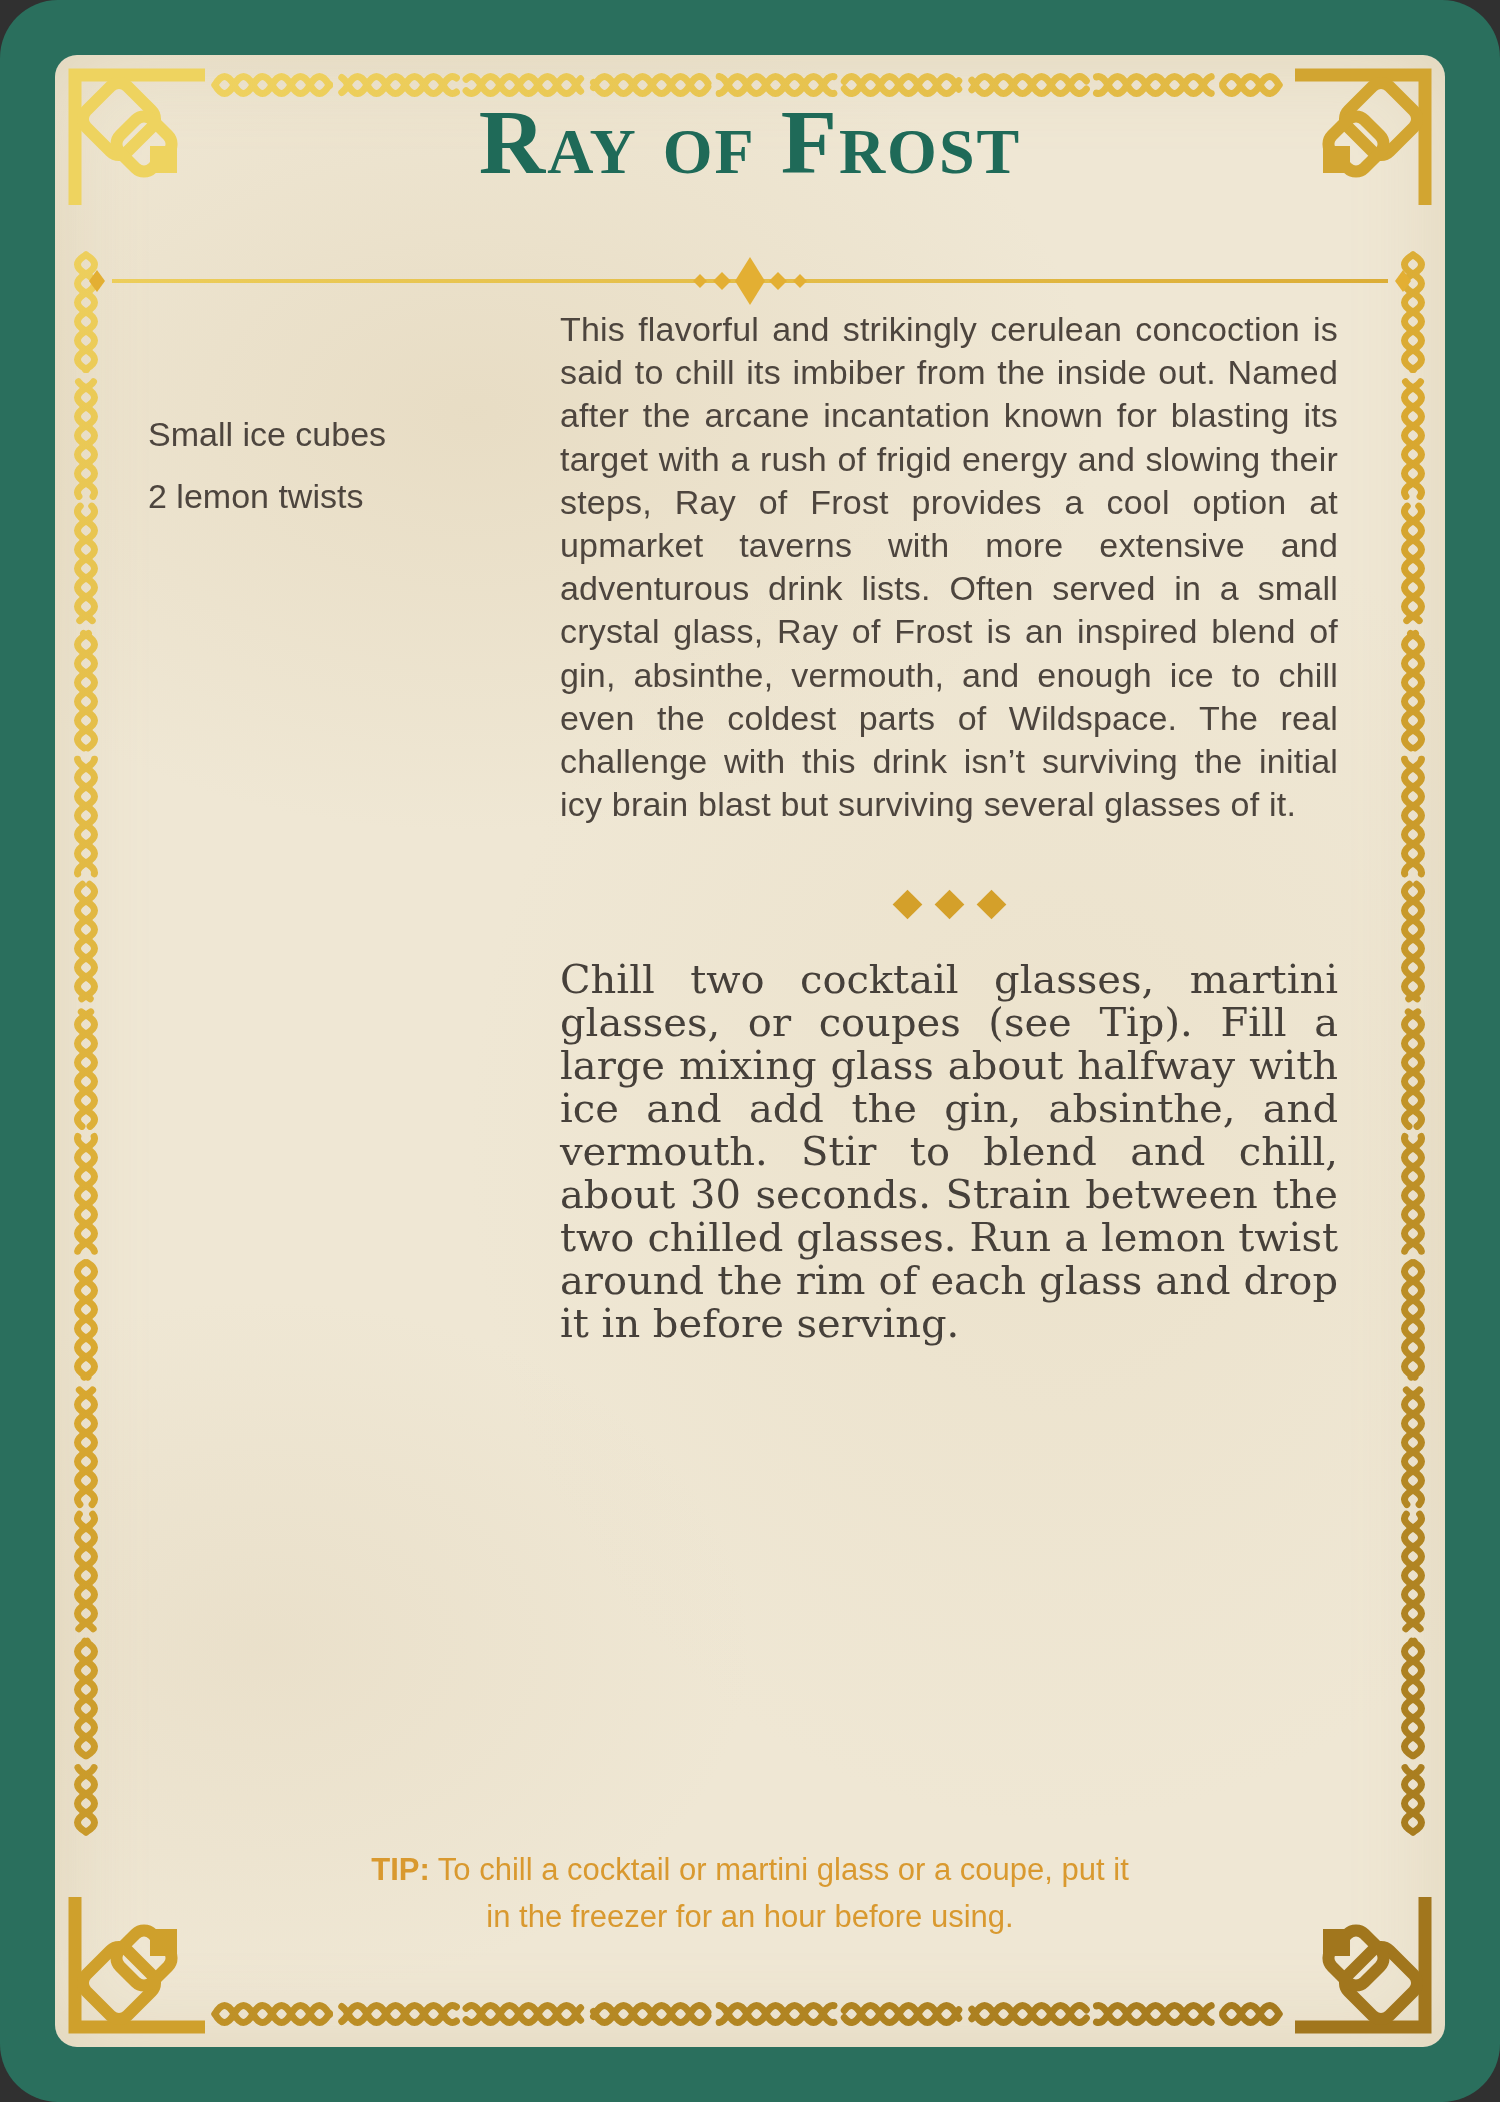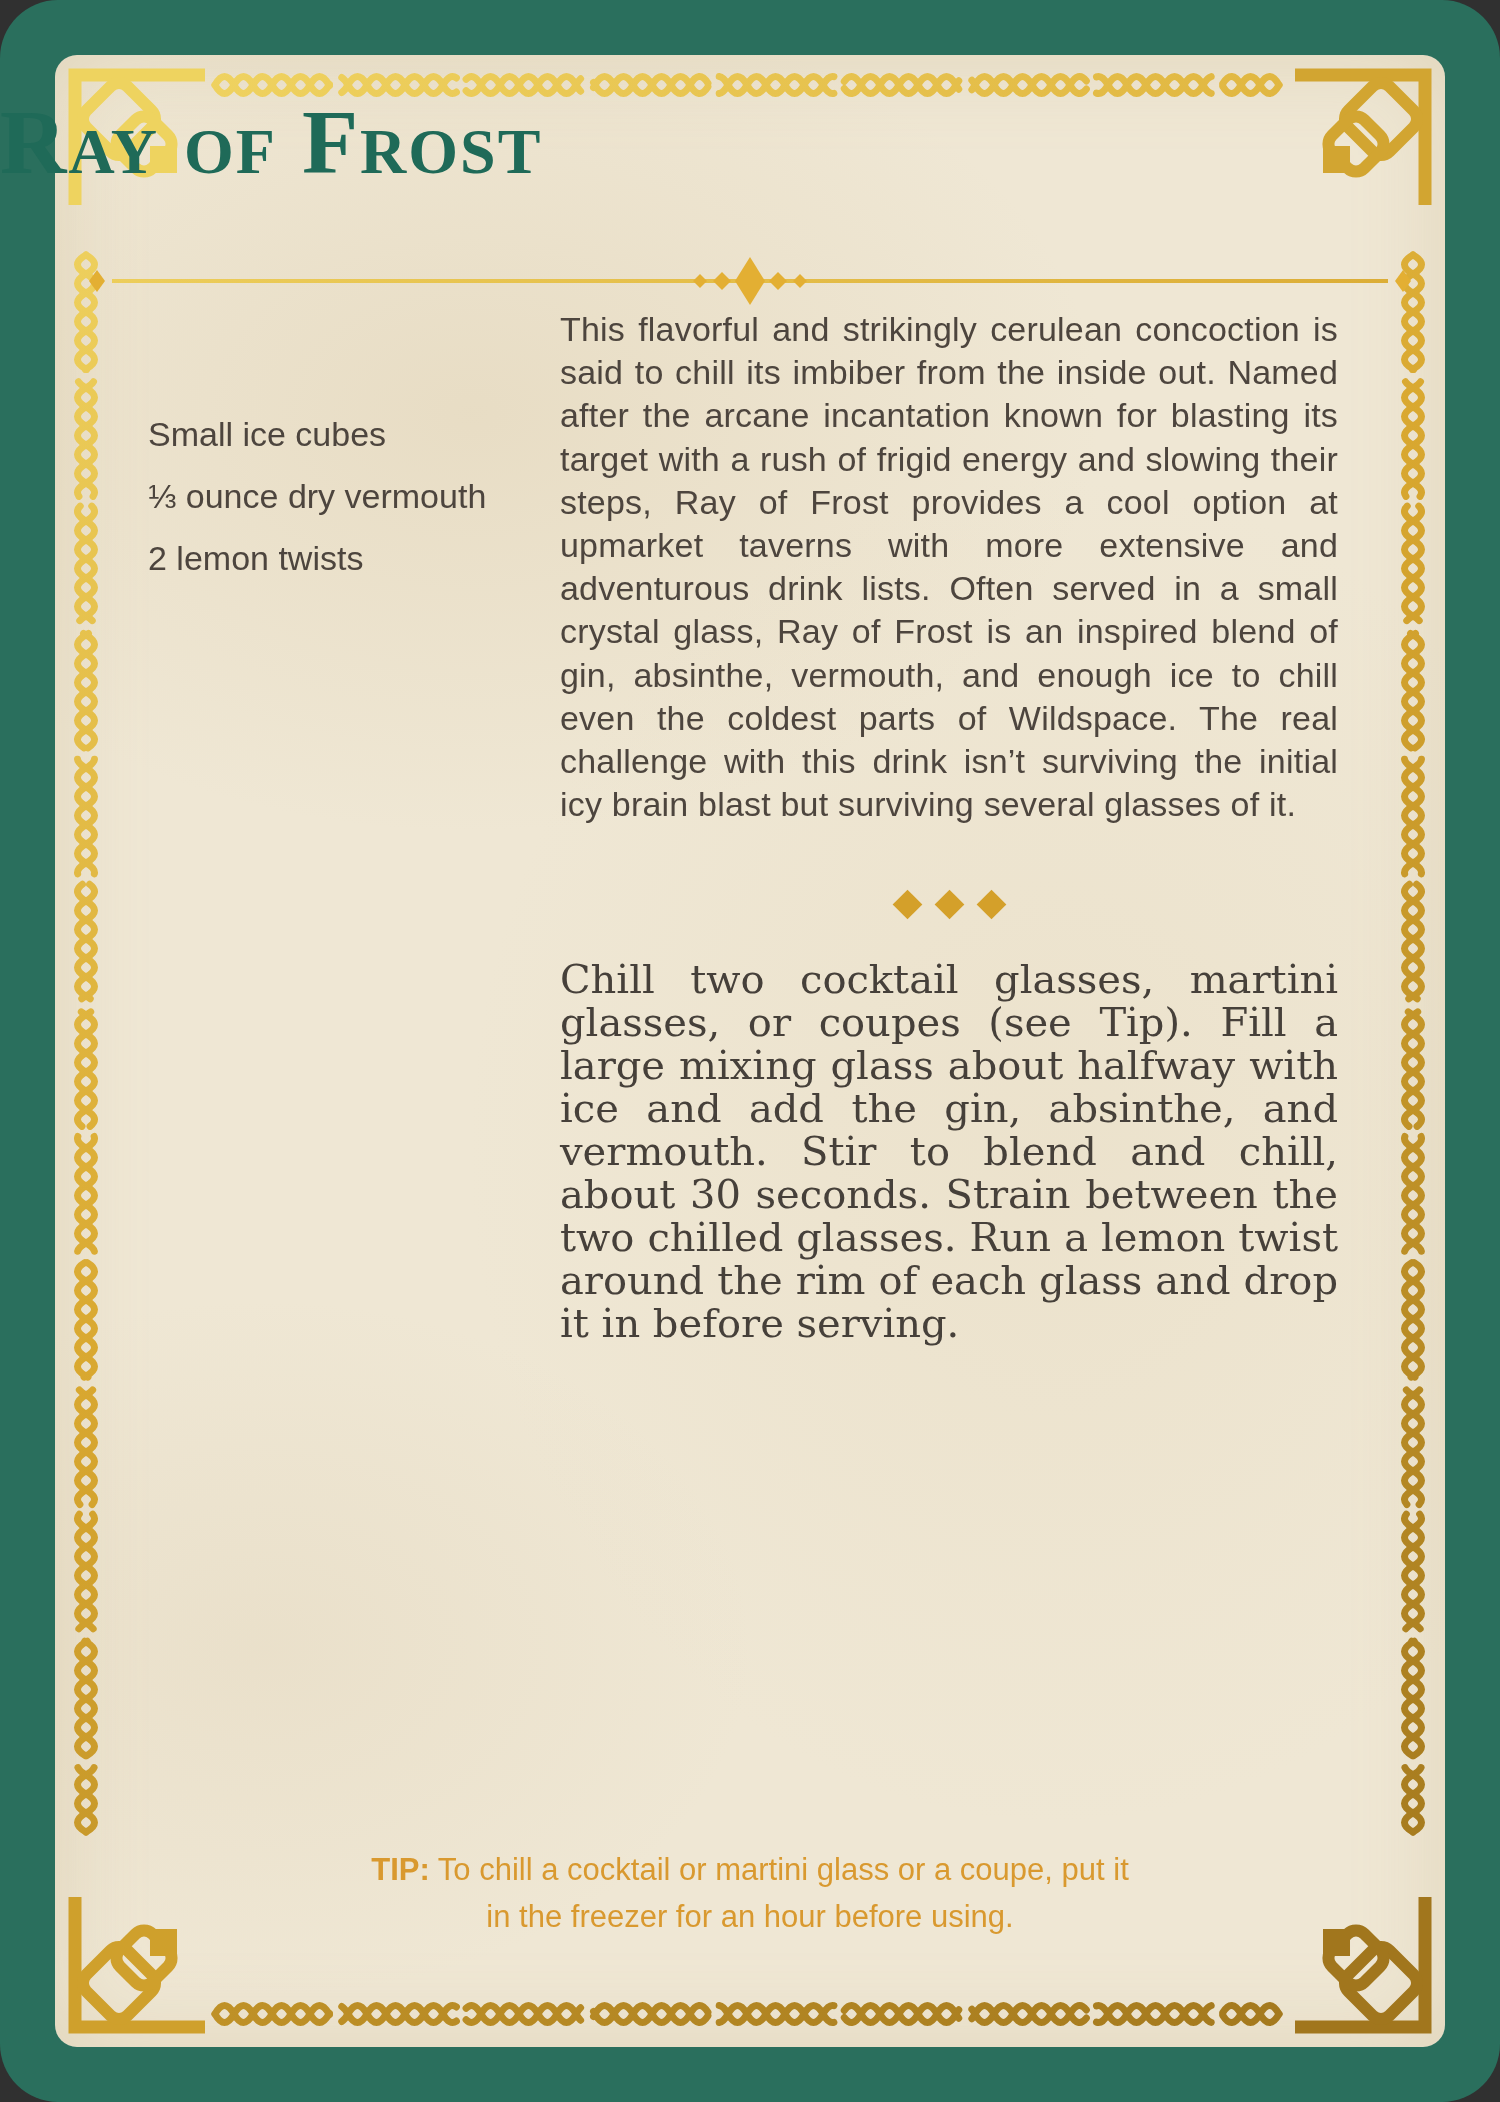"Ray of Frost" .title { text-align: left -> center }
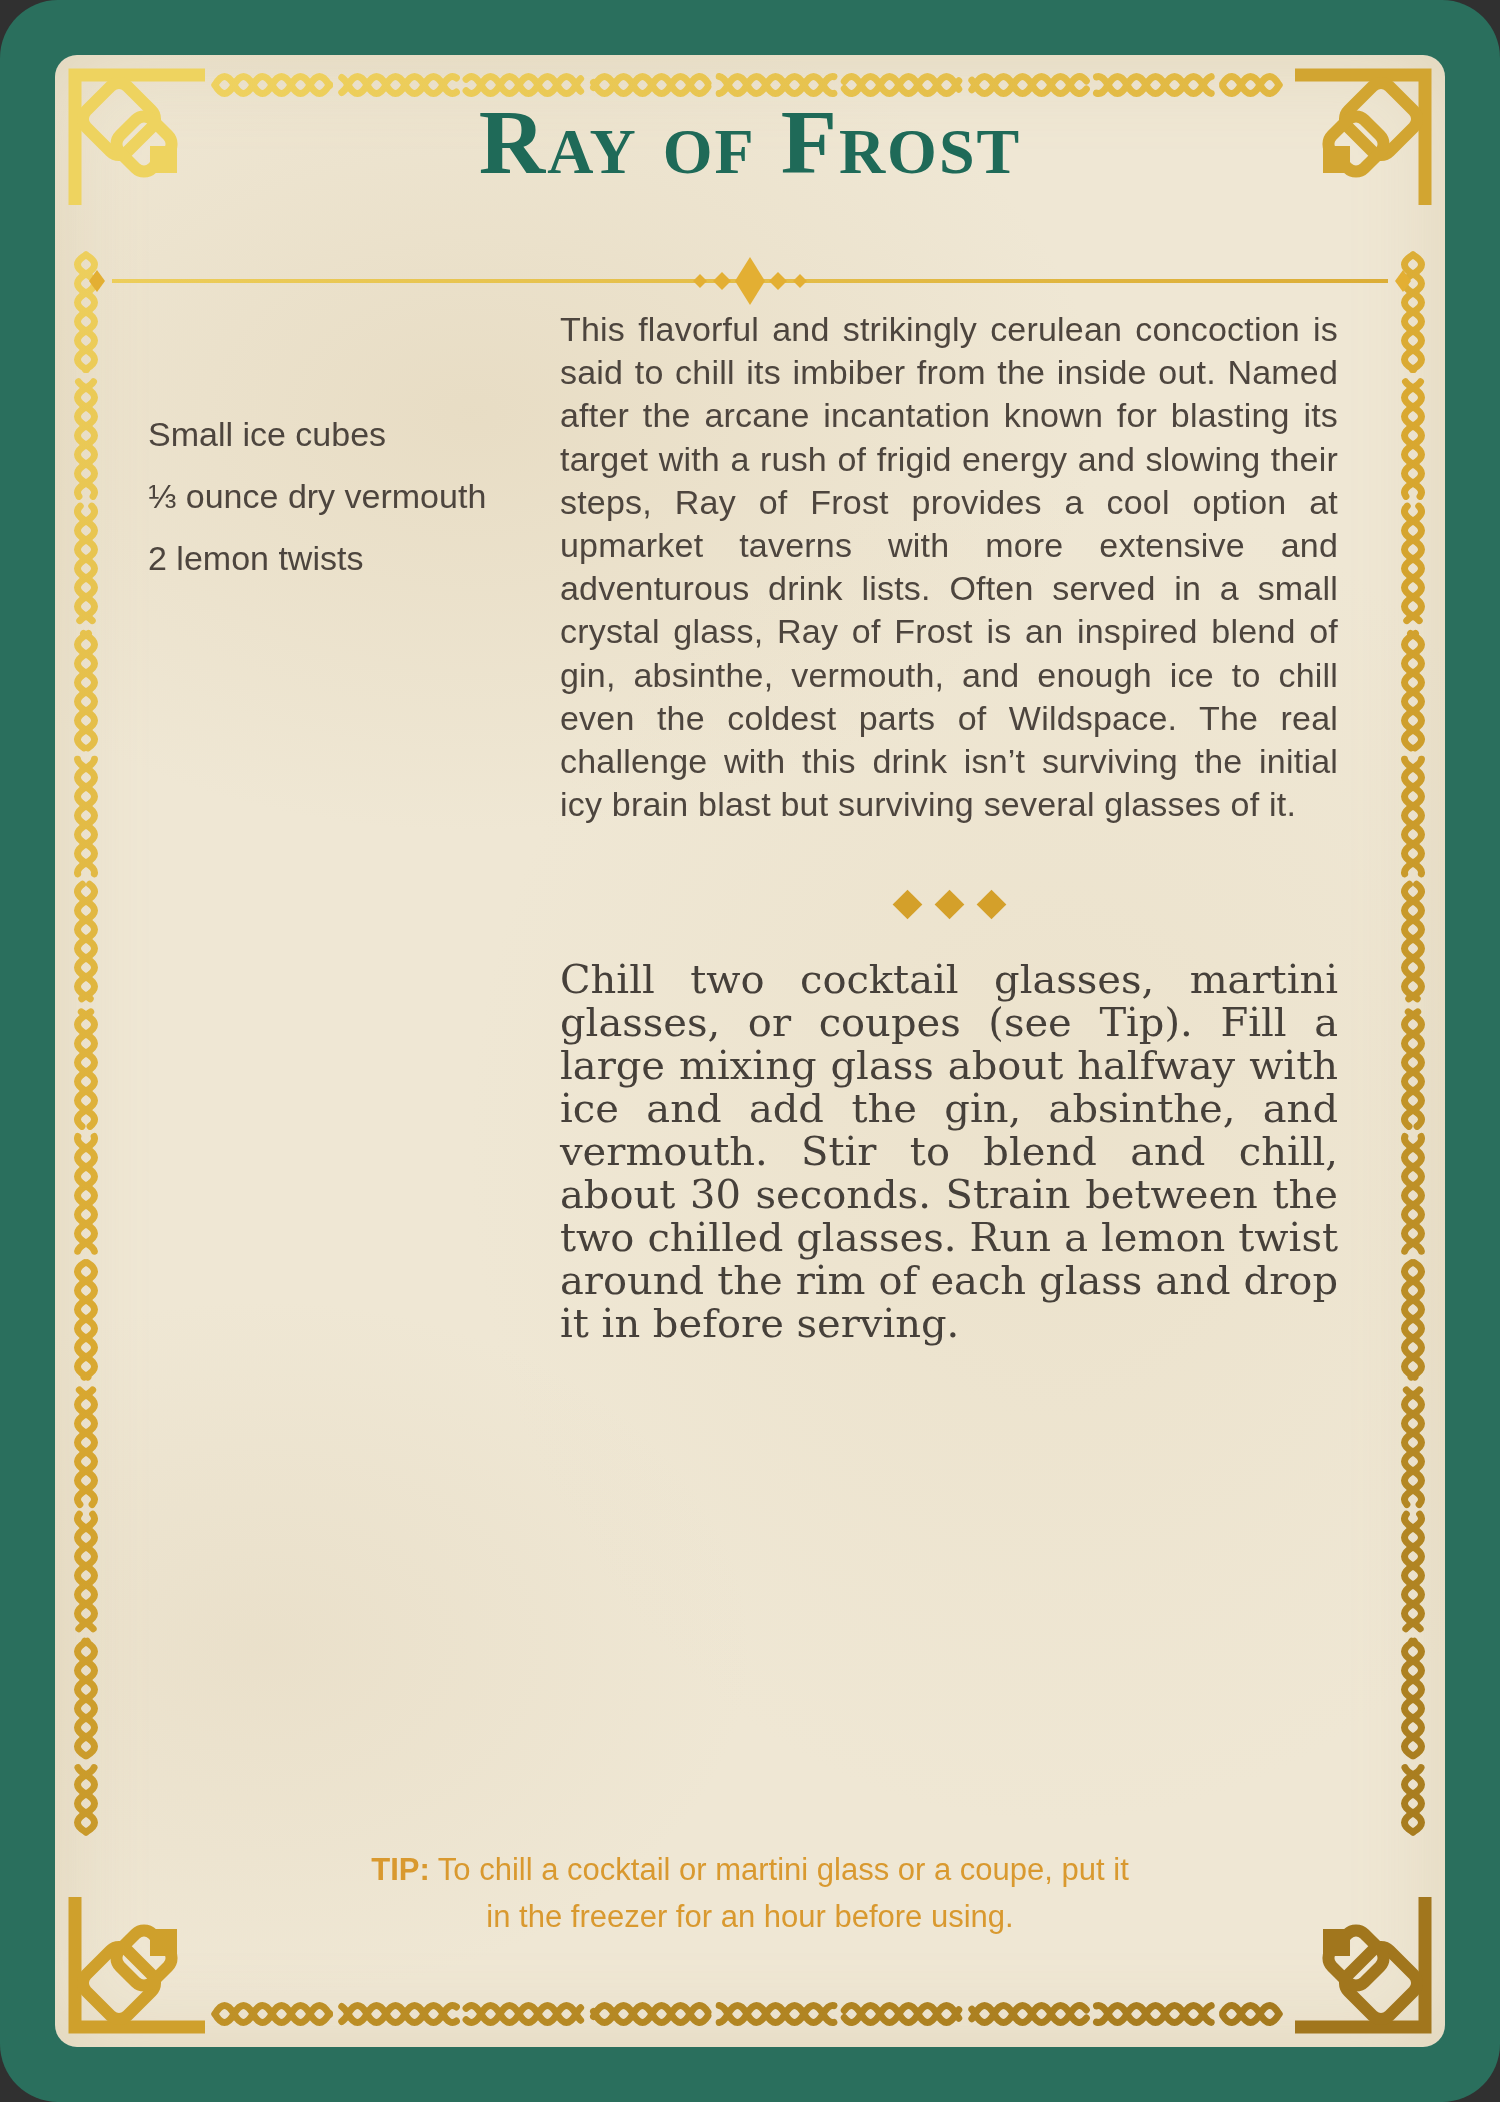"⅓ ounce dry vermouth" div.ingredient { html: <div>⅓ ounce dry vermouth</div> -> none }
